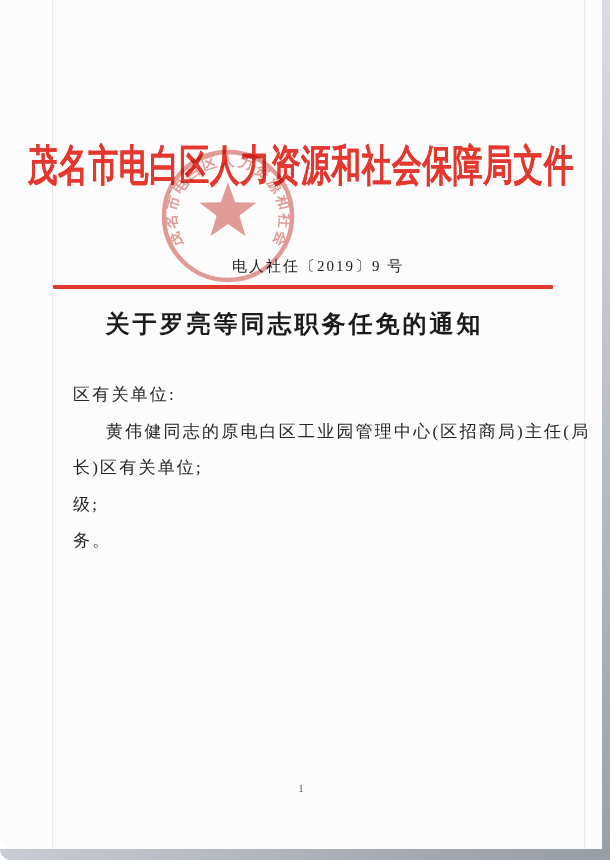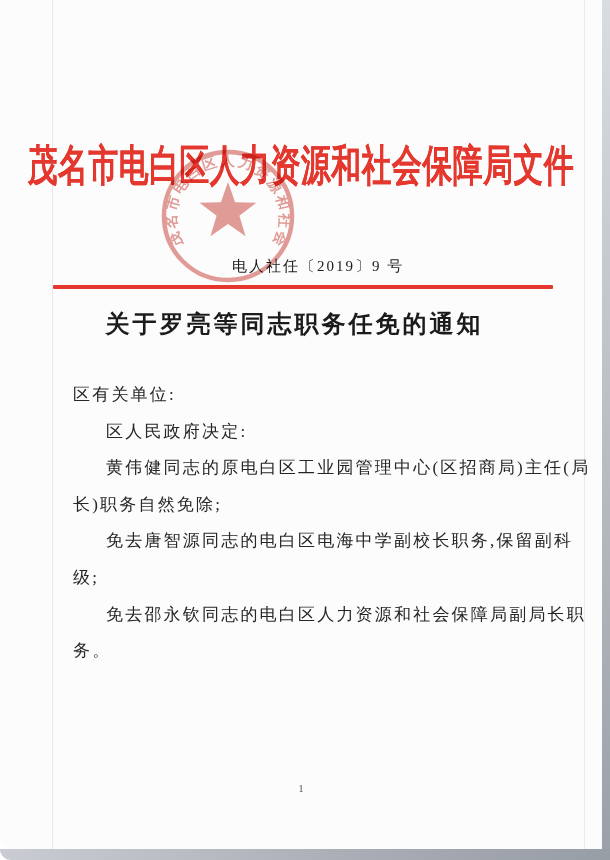"区人民政府决定:" div.body-line { html: <div>区人民政府决定:</div> -> none }
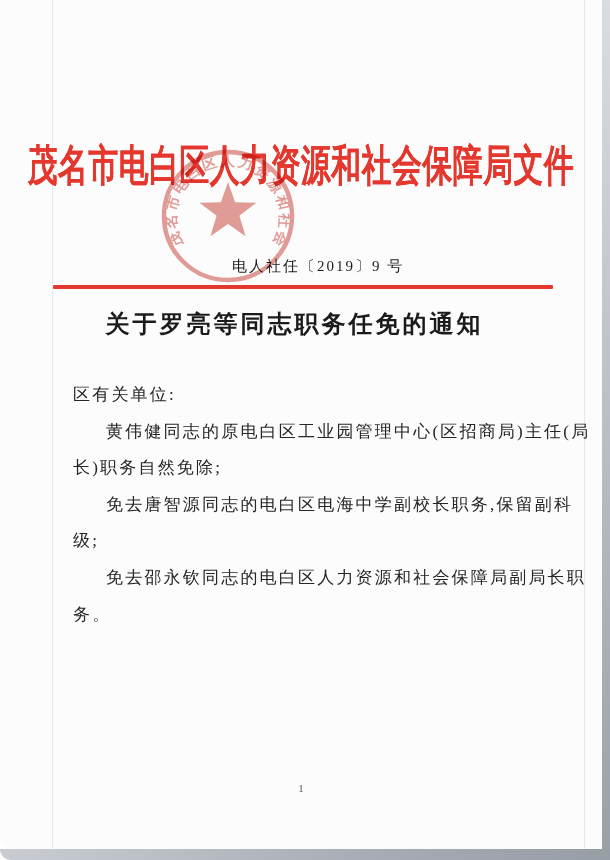"长)职务自然免除;" div.body-line { text: 职务自然免除 -> 区有关单位 }
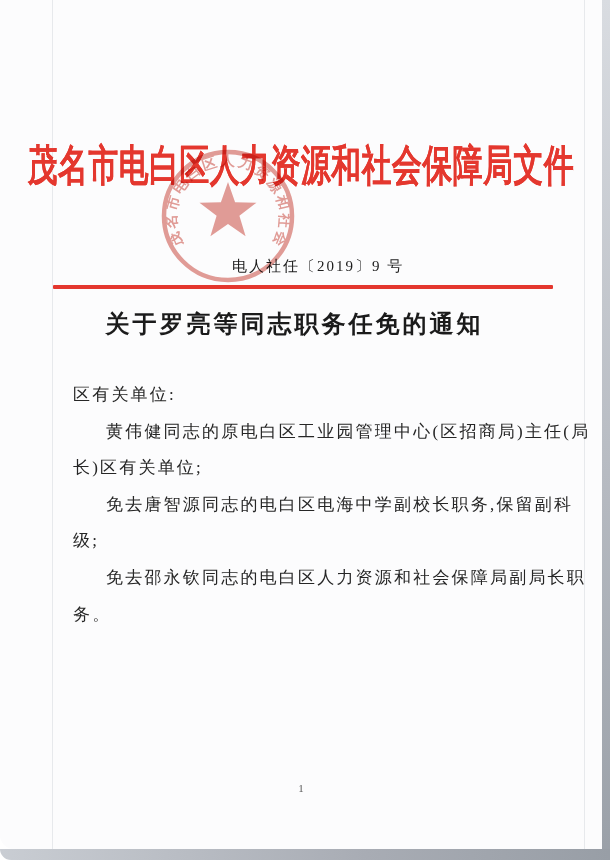"免去唐智源同志的电白区电海中学副校长职务,保留副科" div.body-line { html: <div>免去唐智源同志的电白区电海中学副校长职务,保留副科</div> -> none }
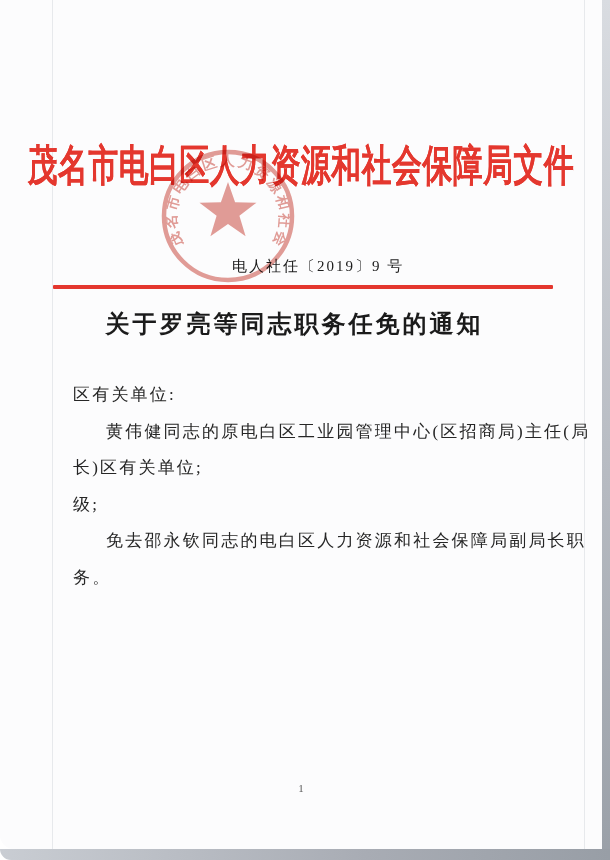"免去邵永钦同志的电白区人力资源和社会保障局副局长职" div.body-line { html: <div>免去邵永钦同志的电白区人力资源和社会保障局副局长职</div> -> none }
